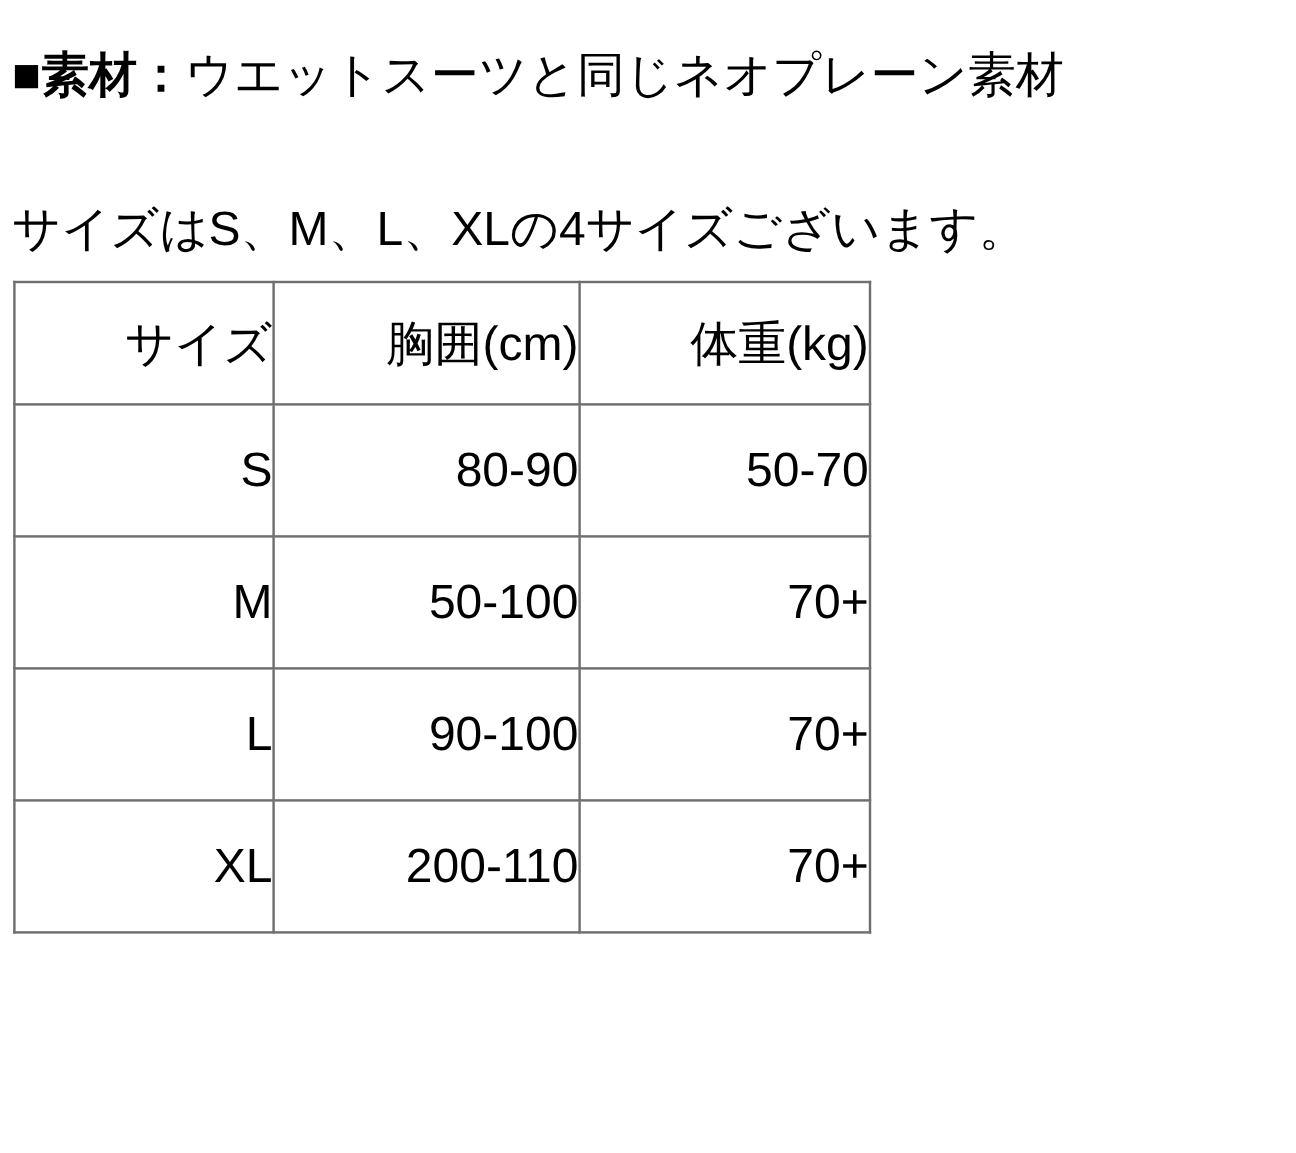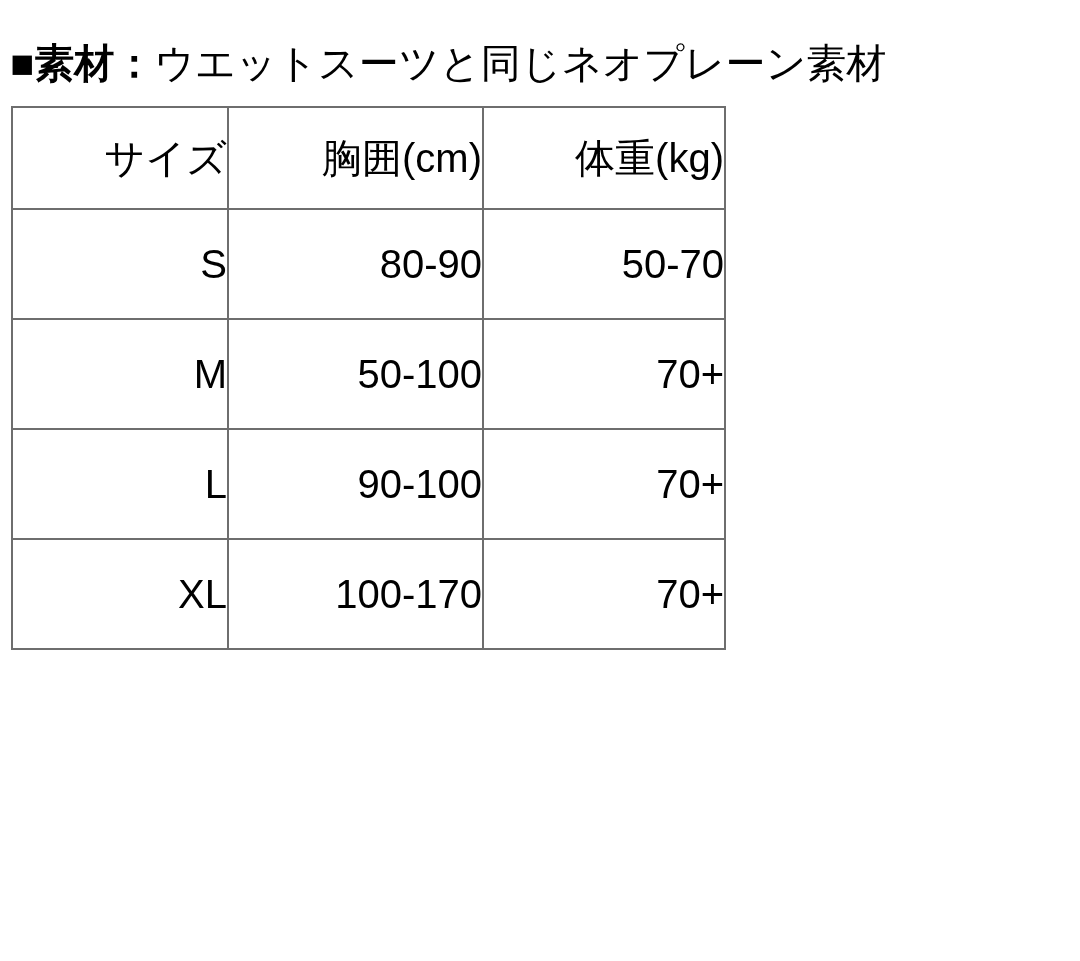"サイズはS、M、L、XLの4サイズございます。" p.size-intro { html: none -> <p>サイズはS、M、L、XLの4サイズございます。</p> }
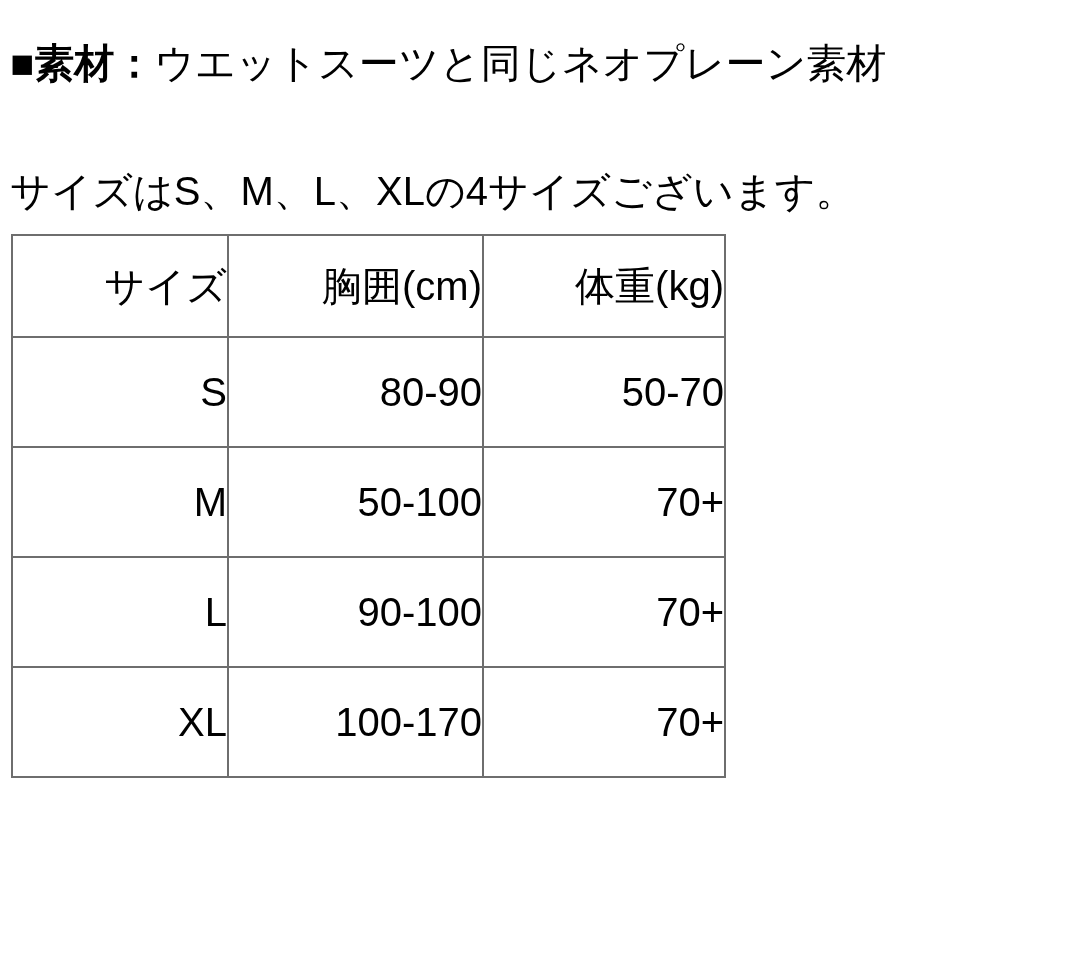"100-170" td { text: 100-170 -> 200-110 }
